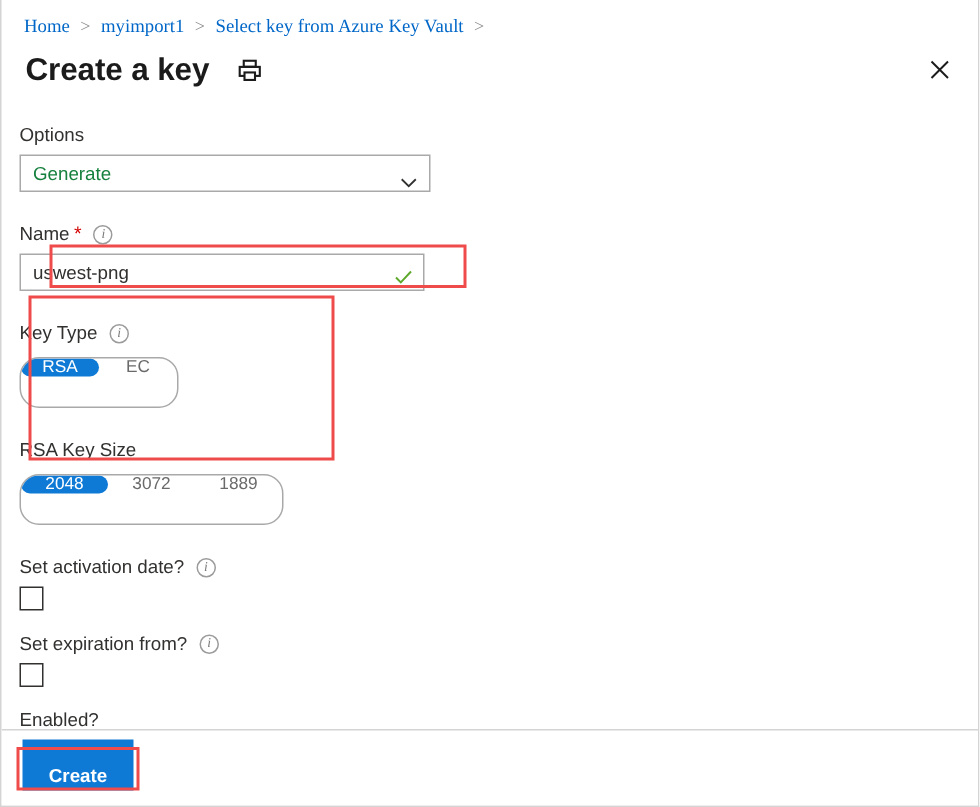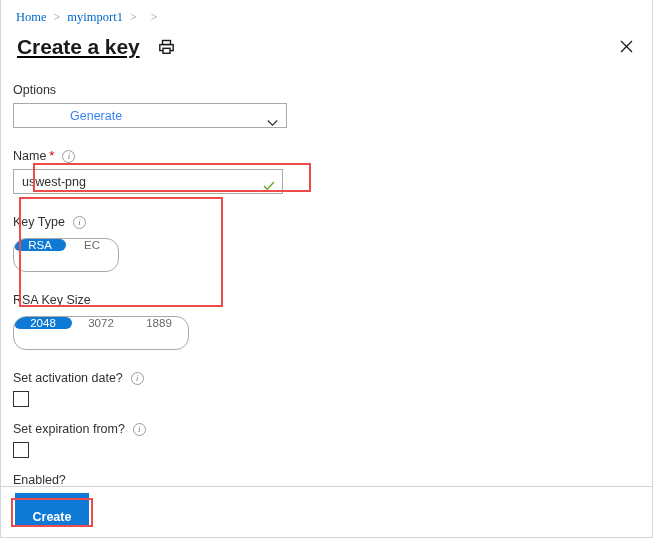"Select key from Azure Key" span.crumb { html: none -> <span>Select key from Azure Key Vault</span> }
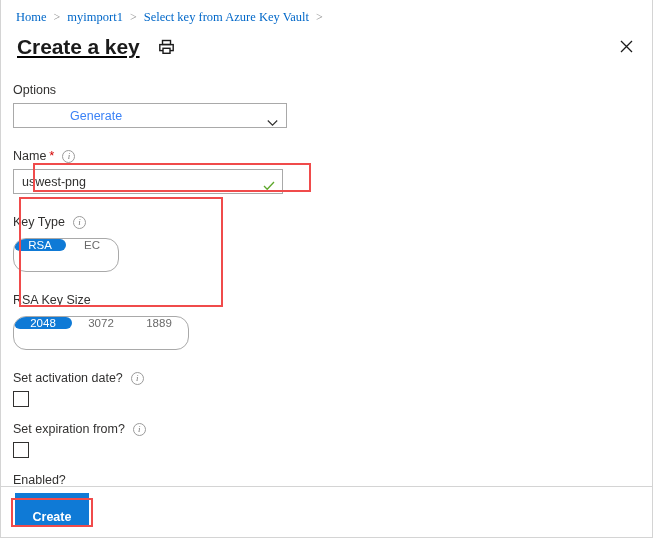"Create a key" .title-row { text-decoration: underline -> none }
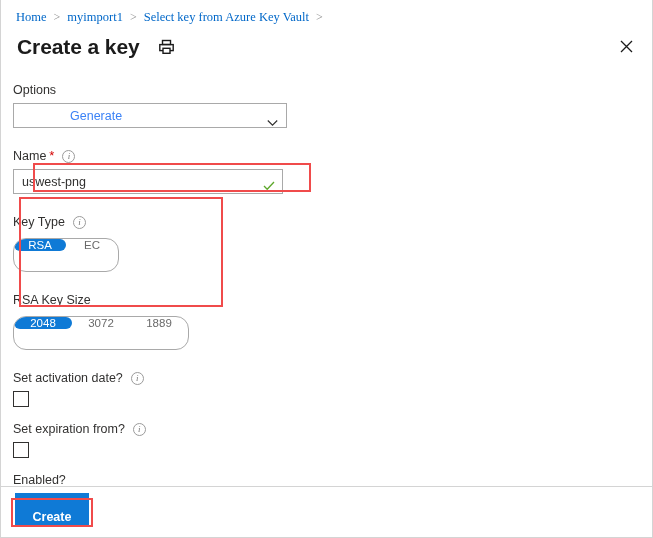"Generate" .select-value { color: #3b82f6 -> #15803d; margin-left: 48px -> none }
